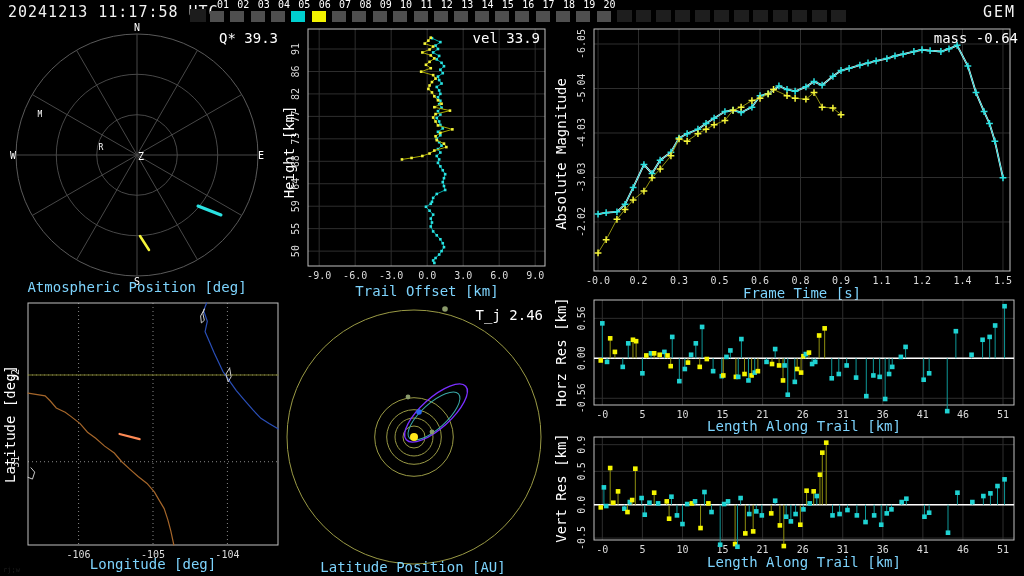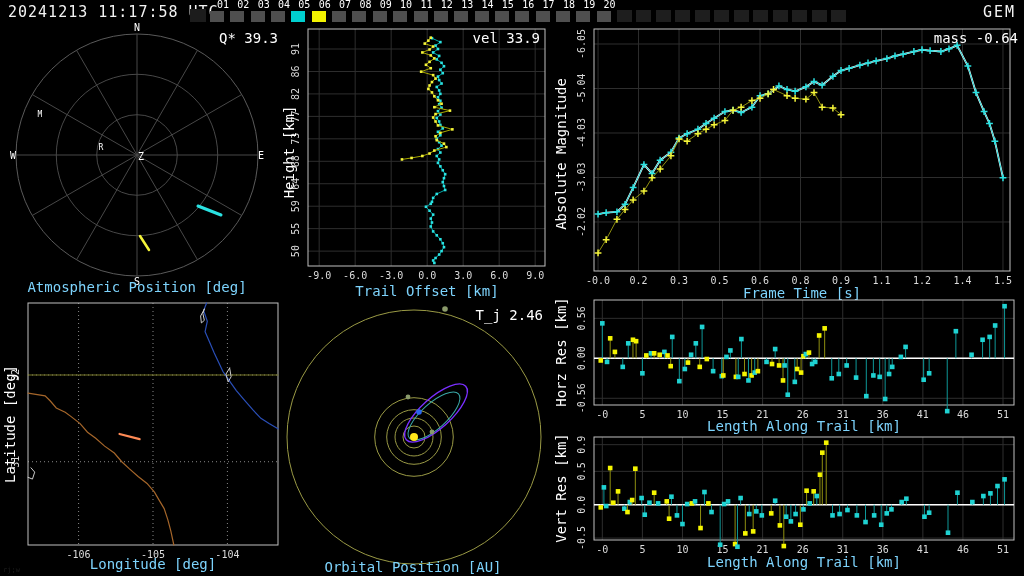"Orbital Position [AU]" div.ptitle { text: Orbital -> Latitude }
